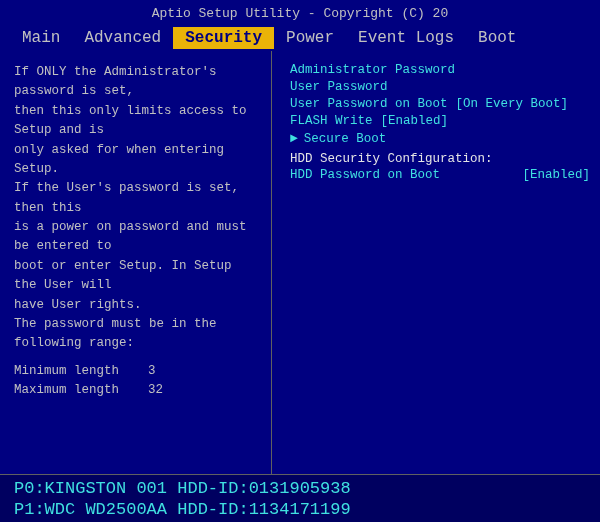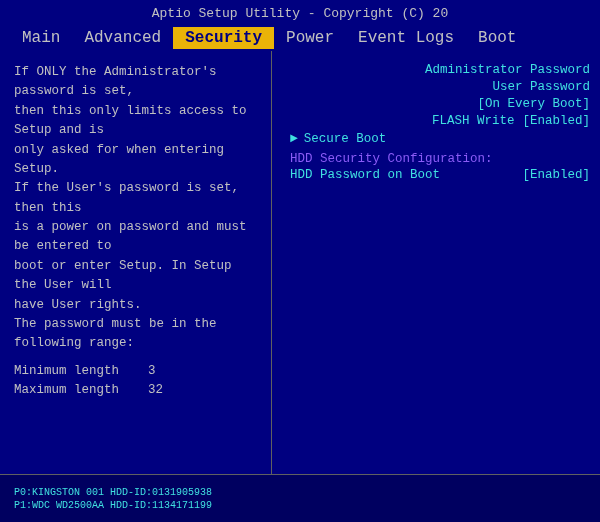"Administrator Password" .menu-item { justify-content: flex-end -> flex-start }
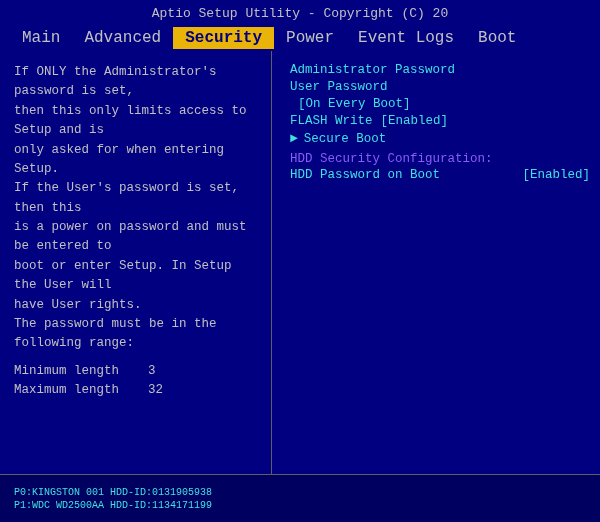"User Password on Boot" span.item-label { html: none -> <span>User Password on Boot</span> }
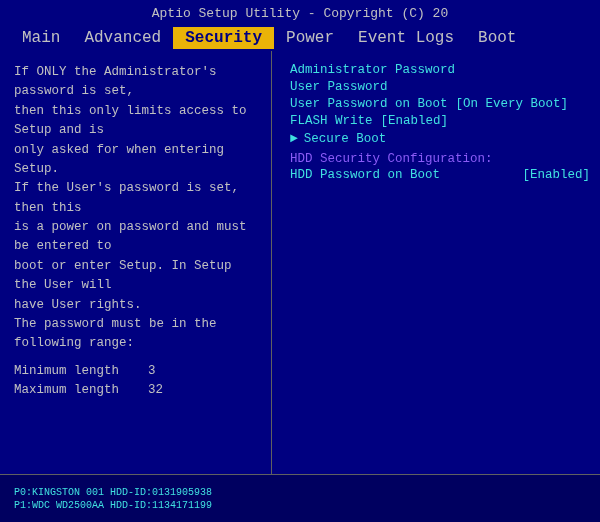"HDD Security Configuration:" .hdd-section-label { color: #8b5cf6 -> #e5e5e5 }
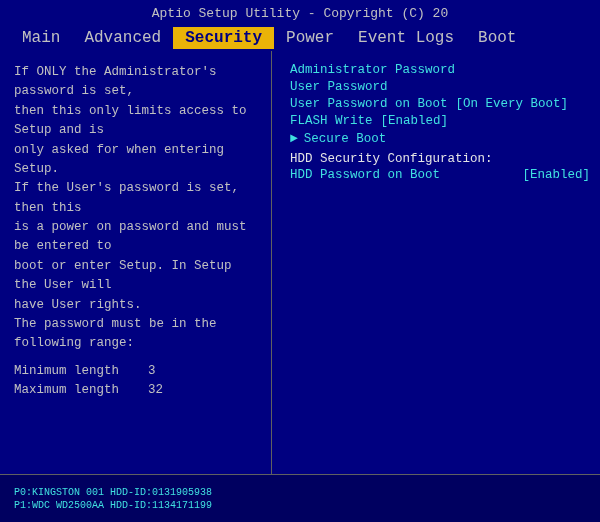"P0:KINGSTON 001 HDD-ID:0131905938" .drive-row { font-size: 10px -> 17px }
